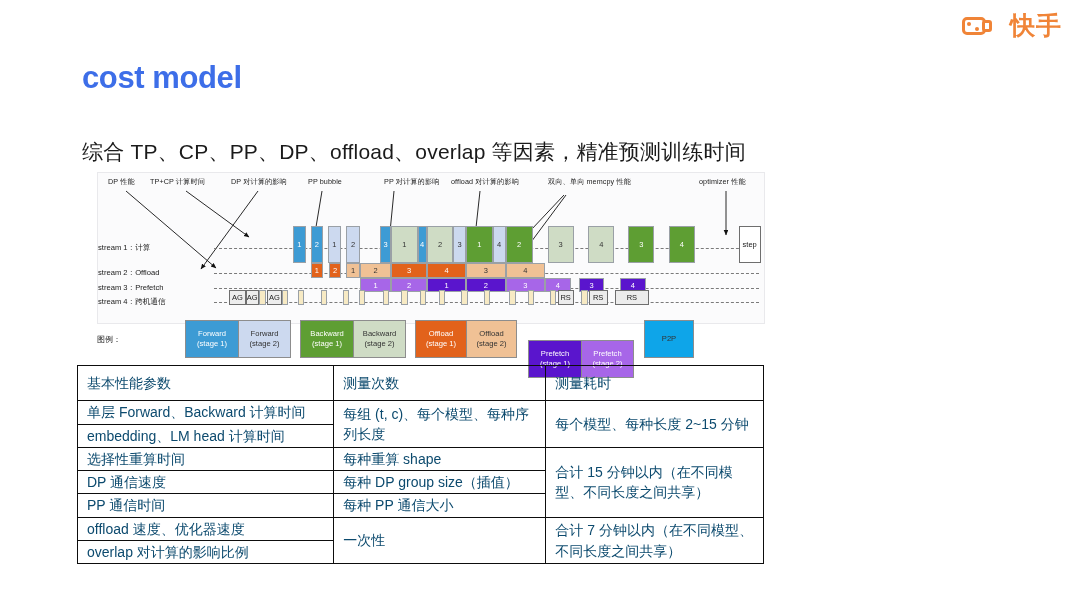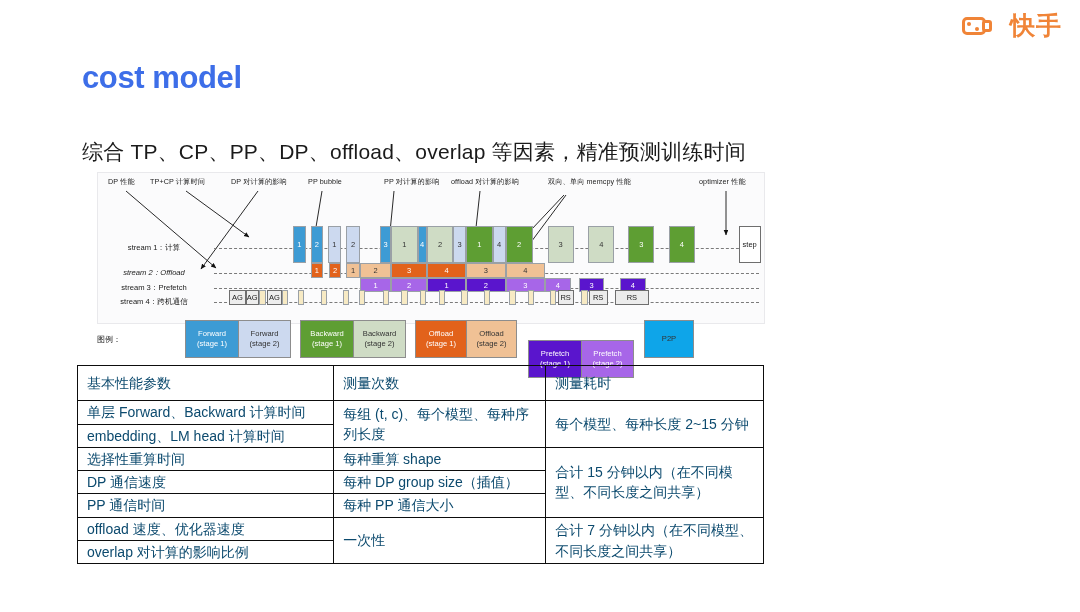"stream 1：计算" .rowlabel { text-align: center -> left }
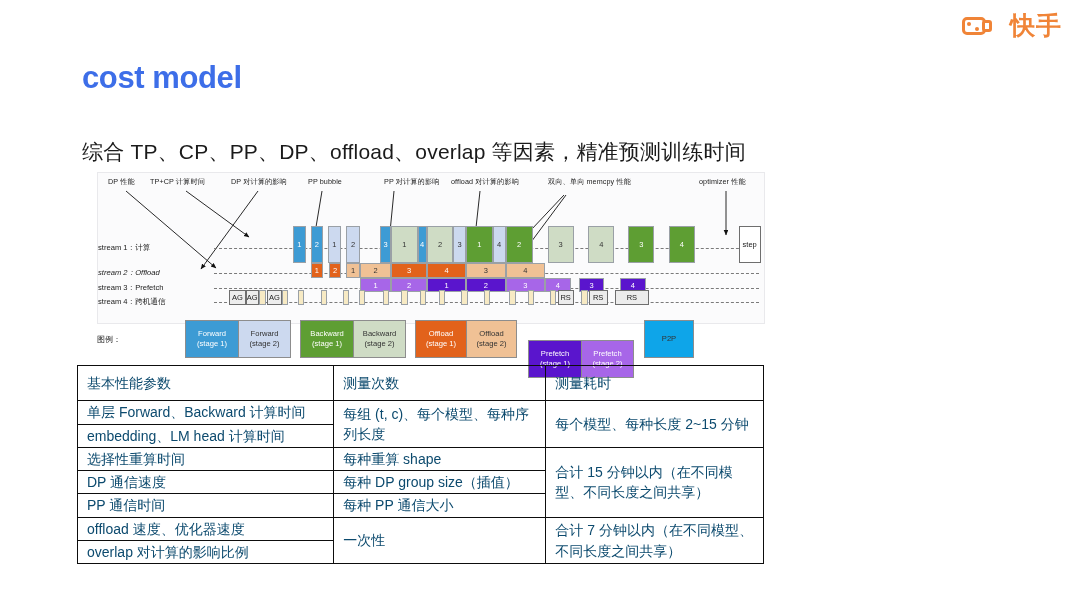"stream 2：Offload" div.rowlabel { font-style: italic -> none }
